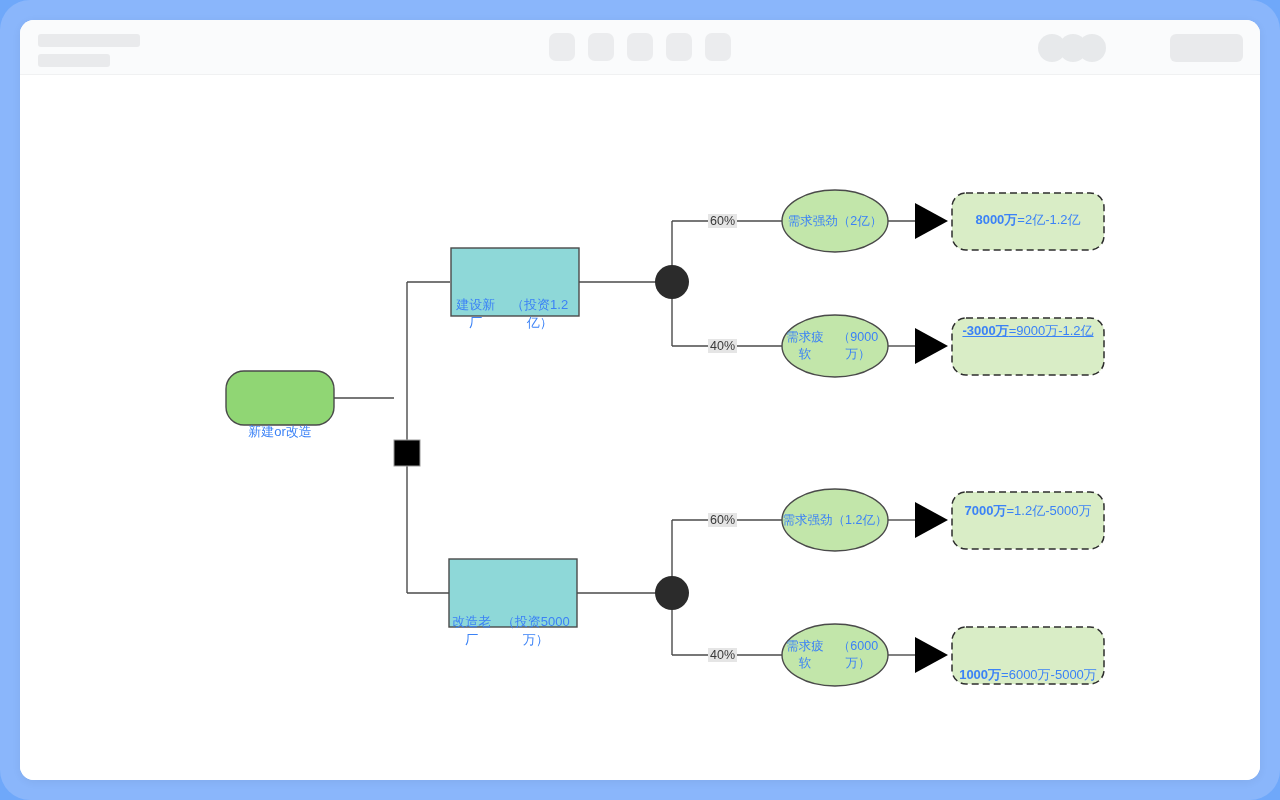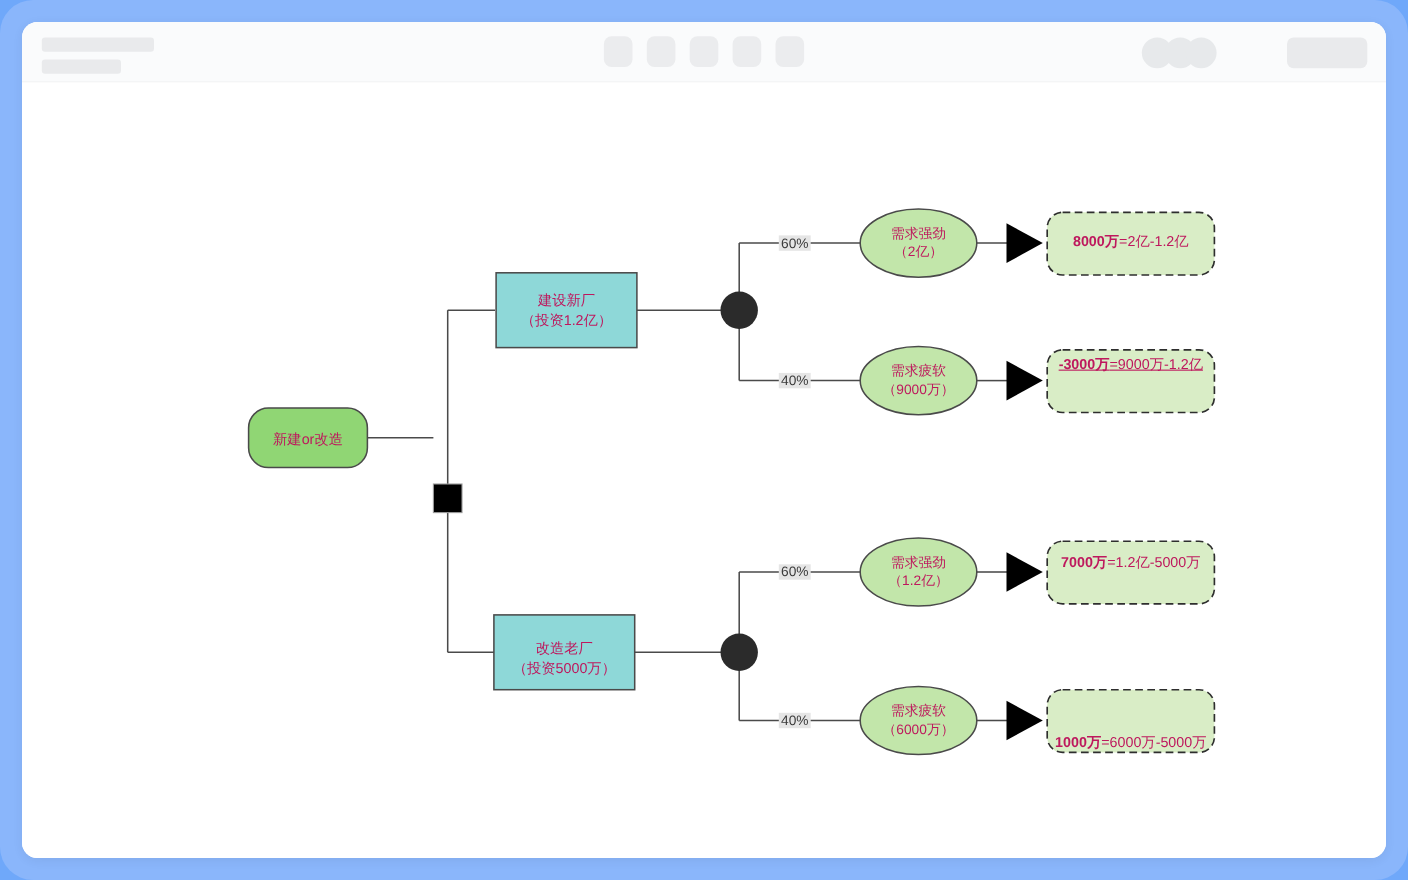"需求强劲" .node-label { color: #be185d -> #3b82f6; flex-direction: column -> row }
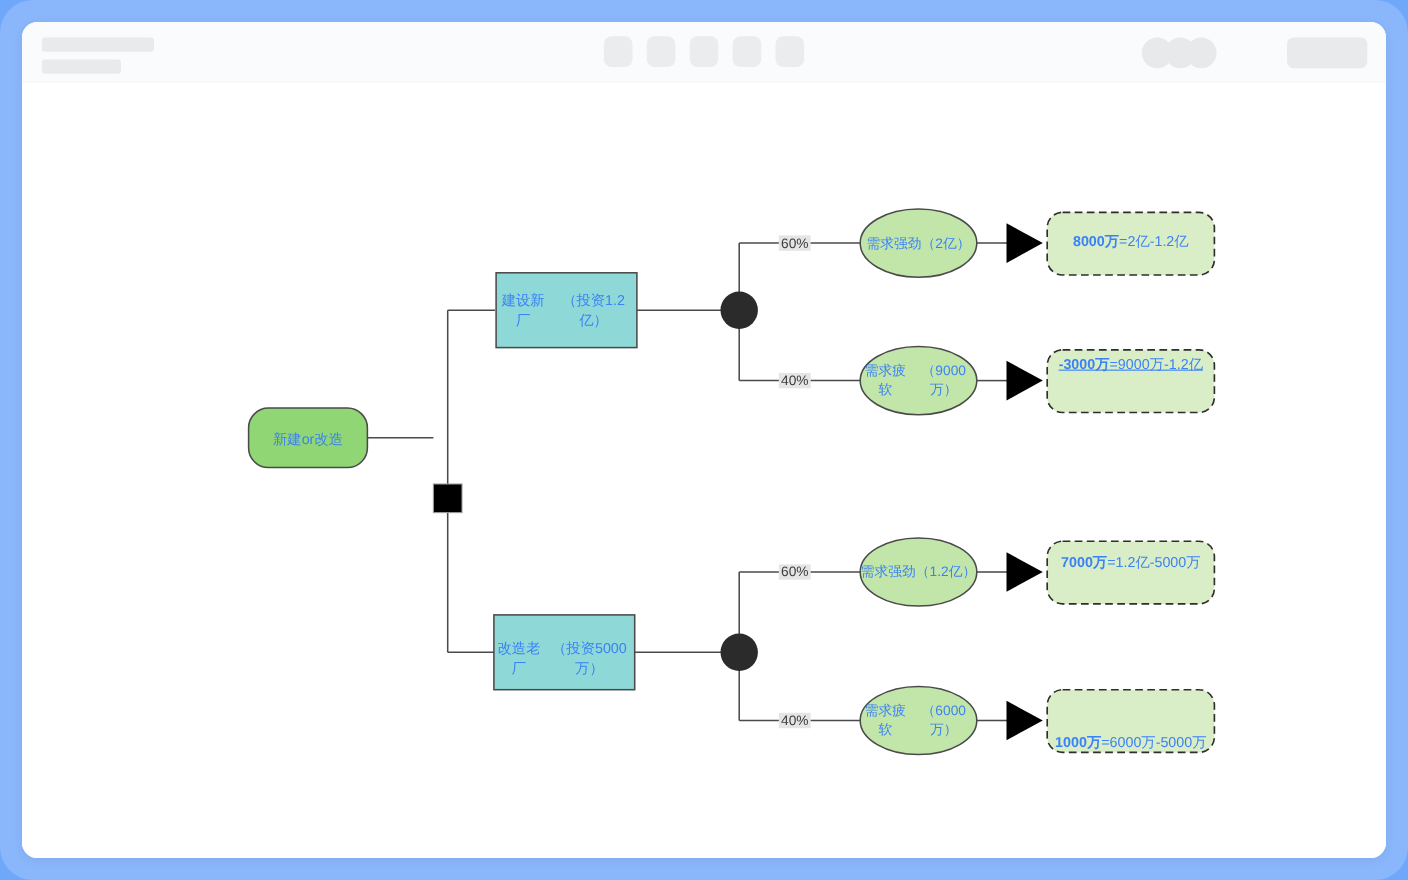"建设新厂" .rect-node-text { margin-top: none -> 32px }
